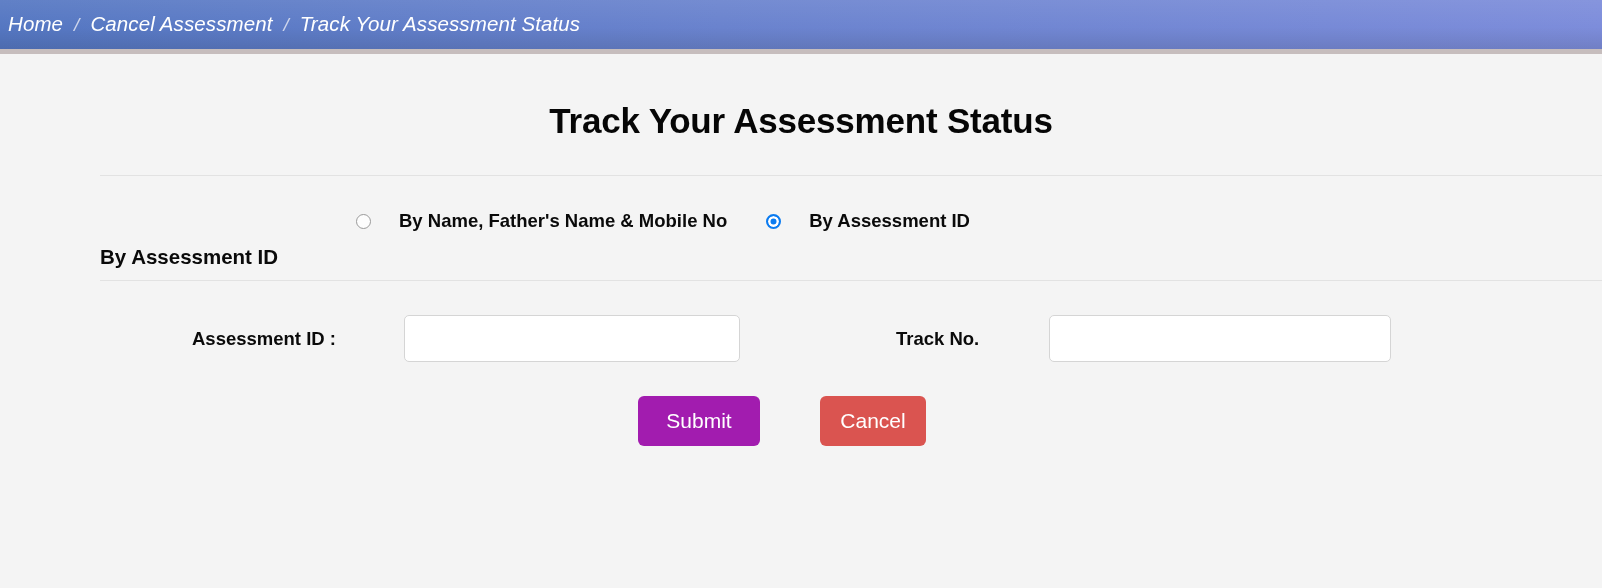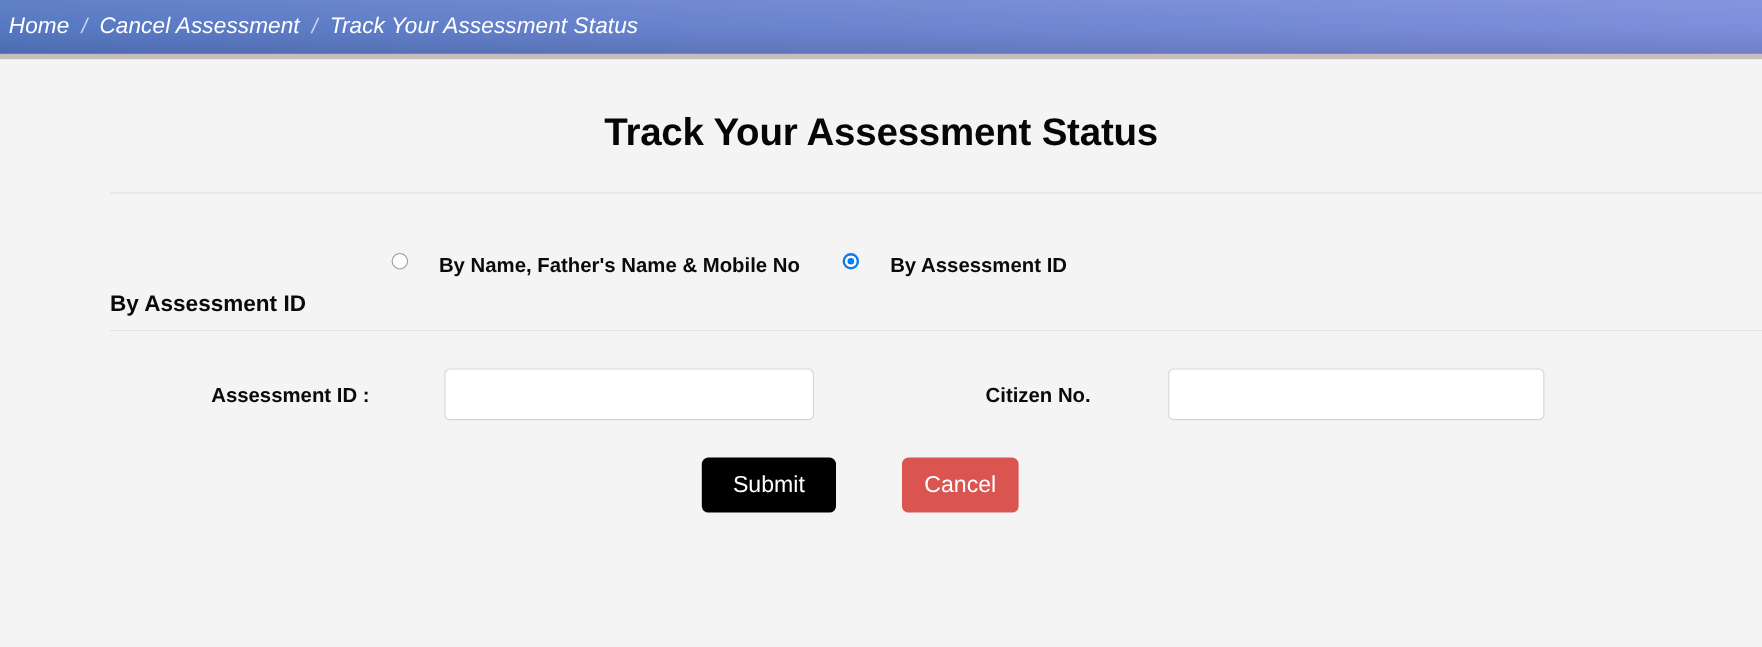"By Name, Father's Name &" .radio-option { align-items: flex-start -> center; margin-top: 20px -> none }
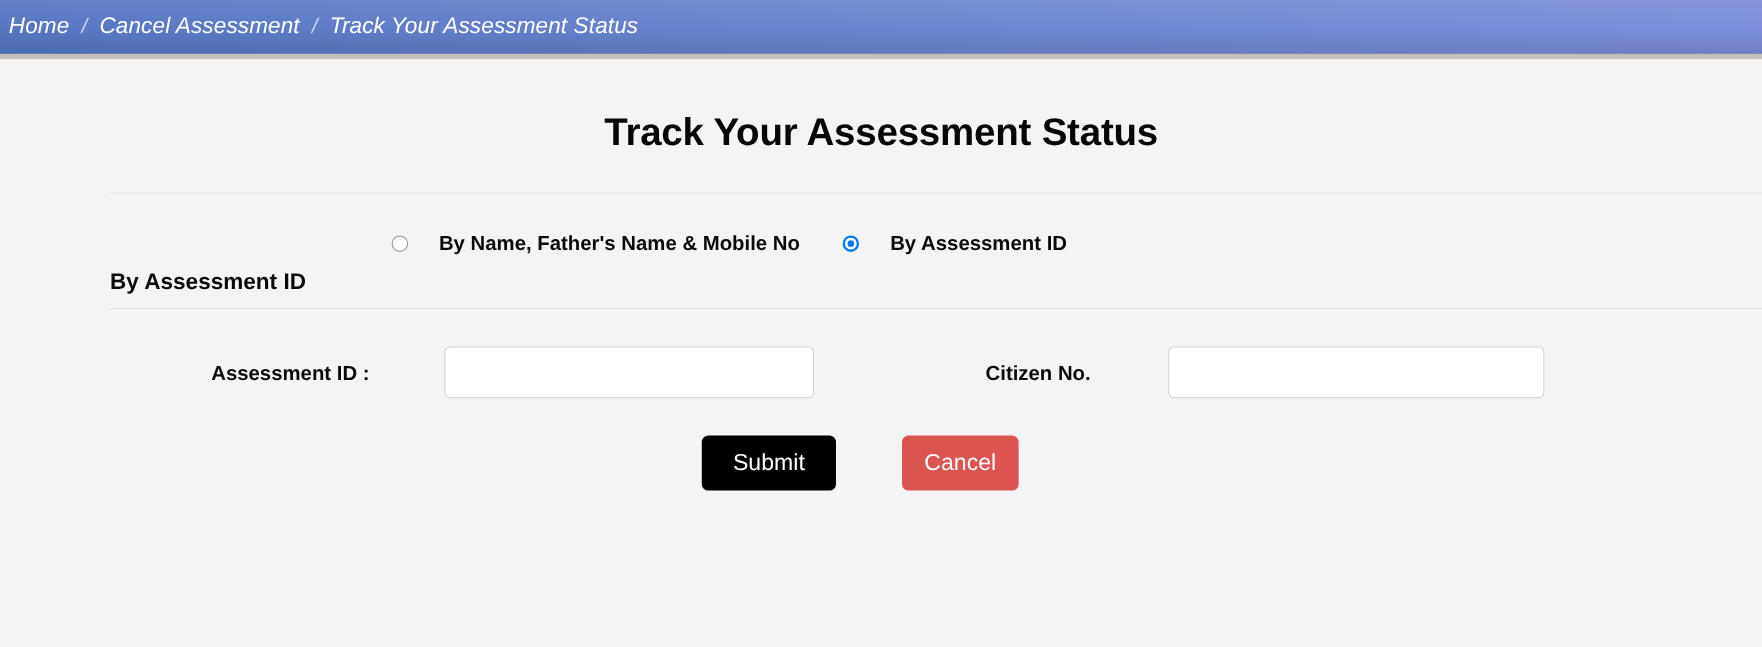"Citizen No." span.field-label { text: Citizen -> Track }
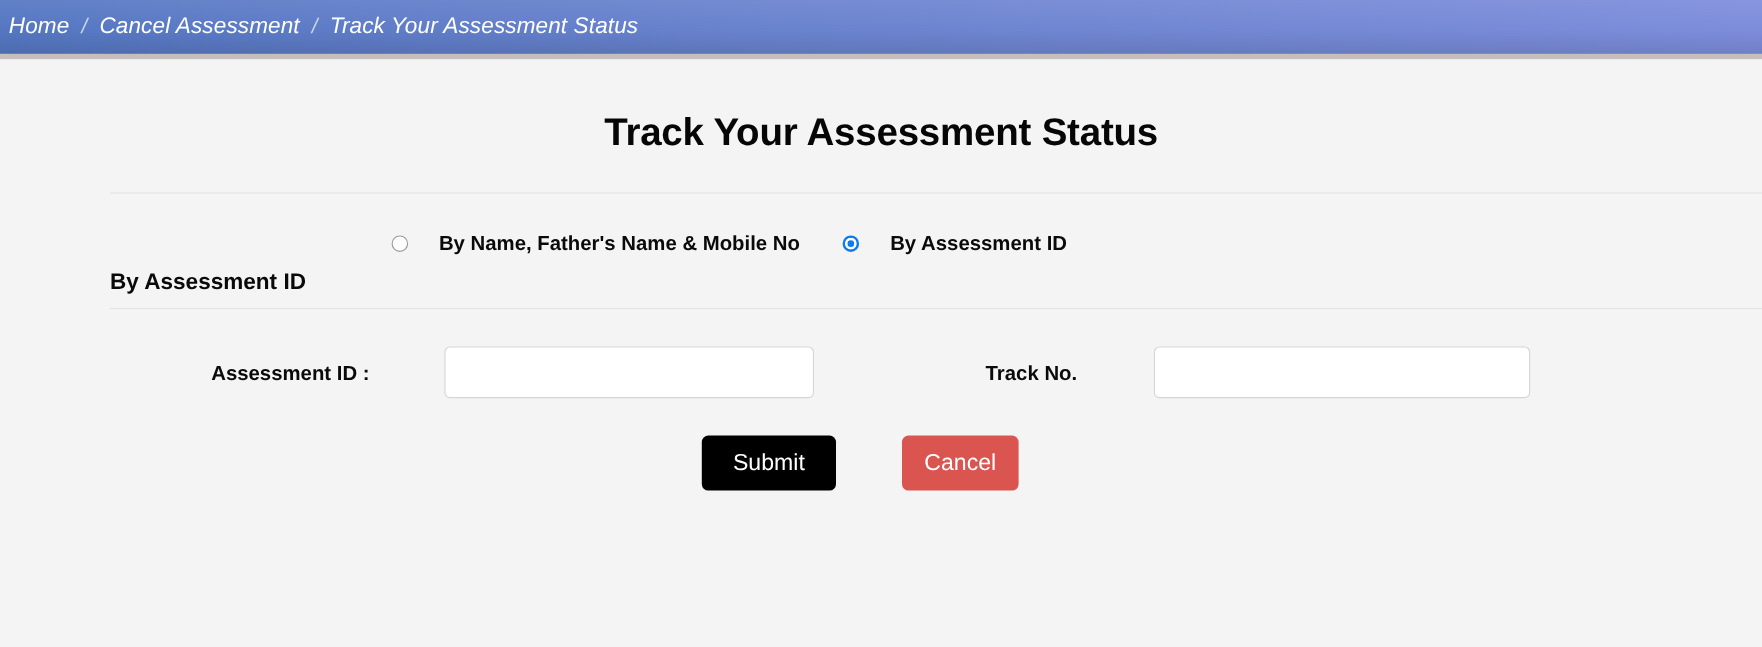"Submit" .btn-submit { background: #000000 -> #a21caf }
